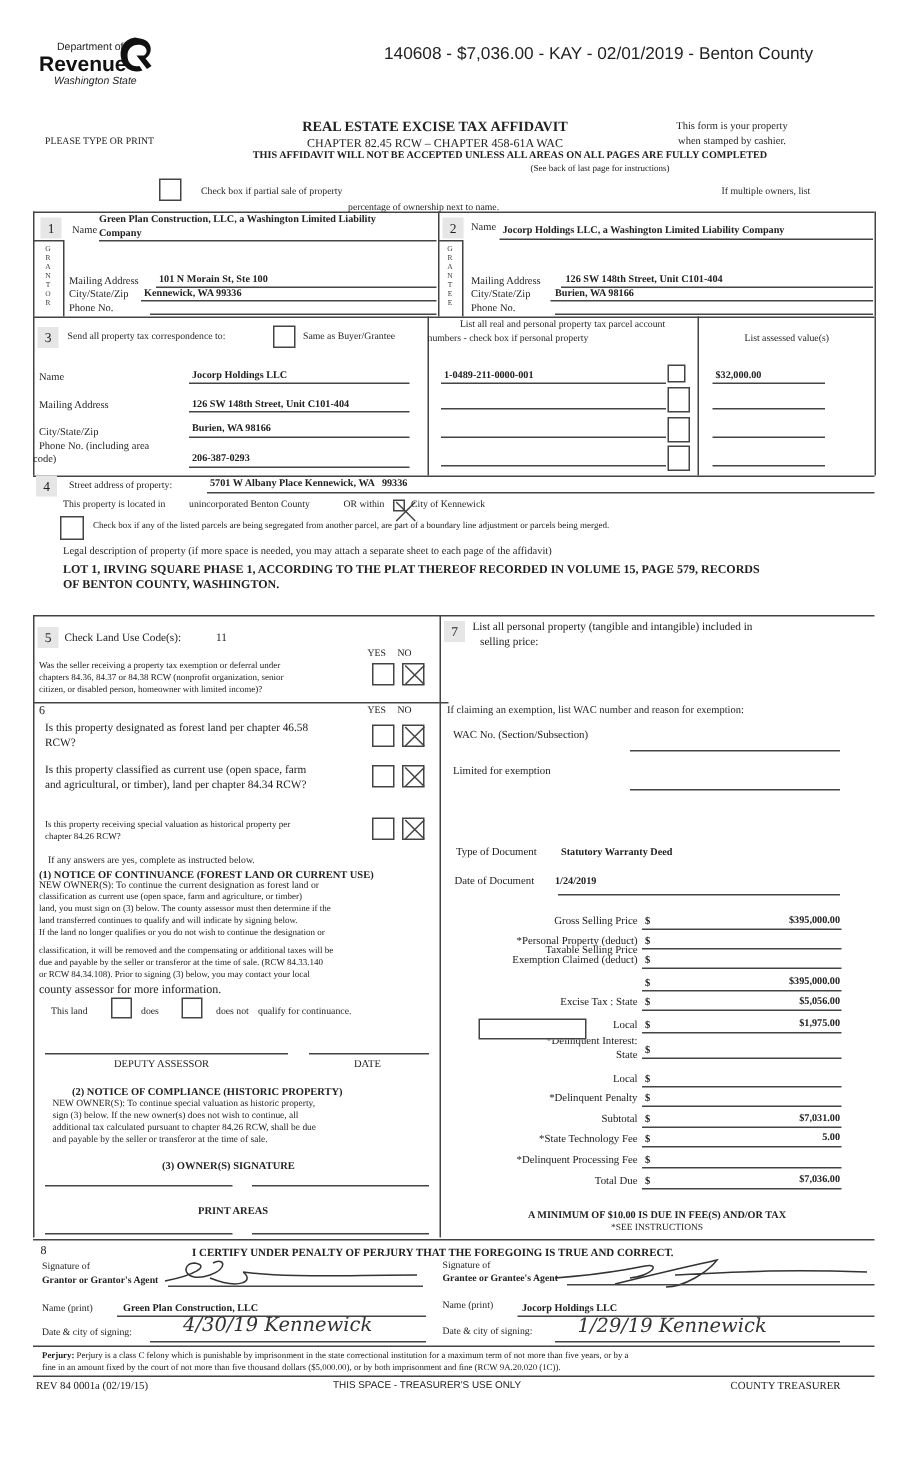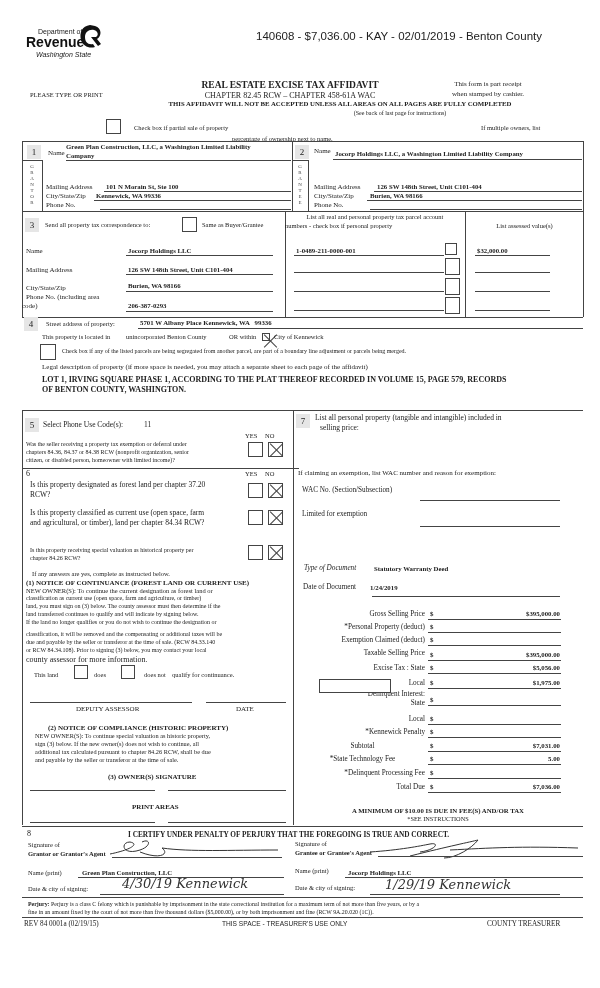"This form is part receipt" div.abs { text: part receipt -> your property }
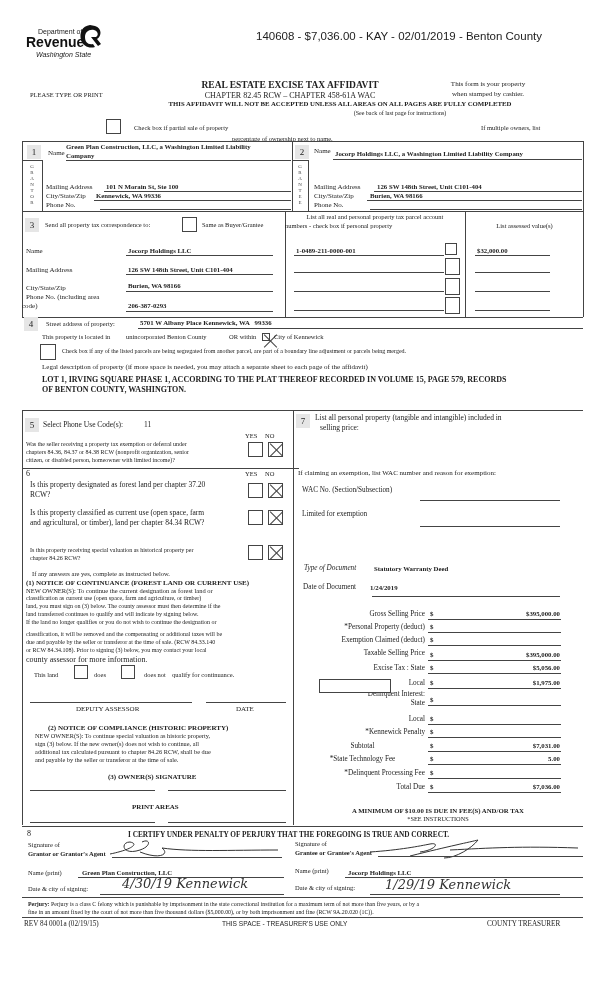"Select Phone Use Code(s):" div.abs { text: Select Phone -> Check Land }
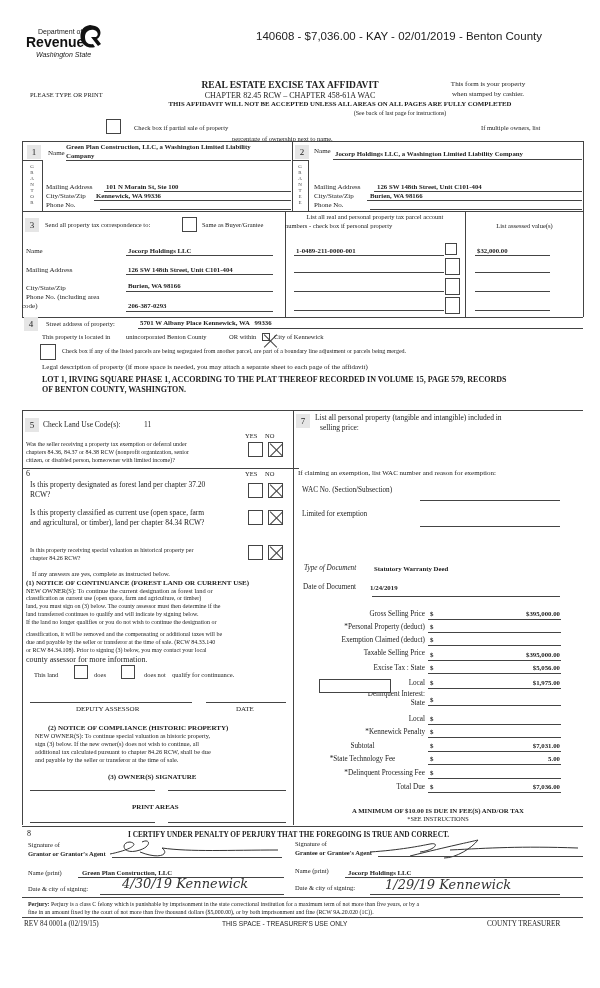"Is this property designated as" div.abs { text: 37.20 -> 46.58 }
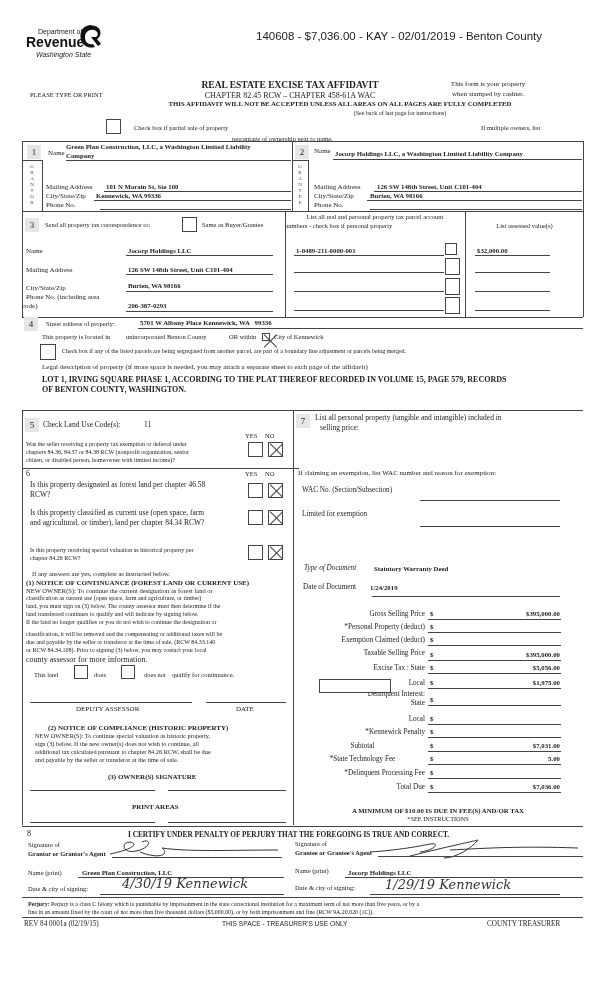"Type of Document" div.abs { font-style: italic -> none }
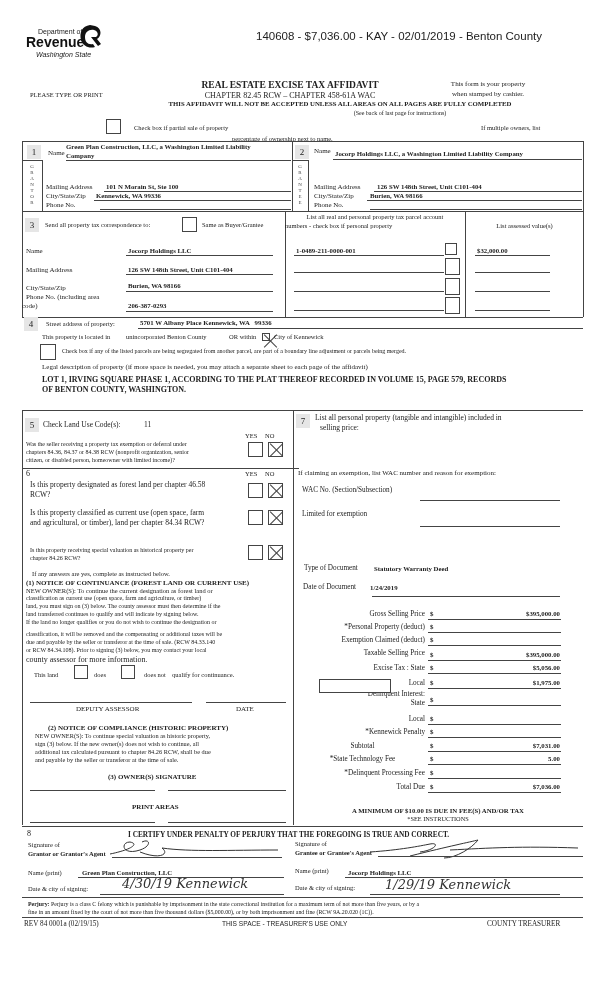"Taxable Selling Price" div.abs { top: 649px -> 629px }
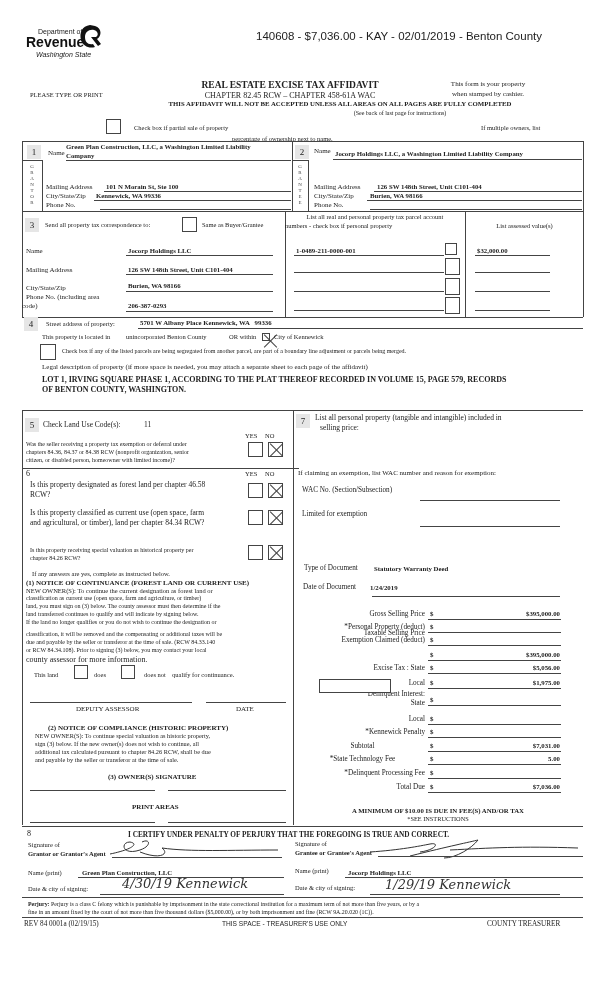"*Kennewick Penalty" div.abs { text: Kennewick -> Delinquent }
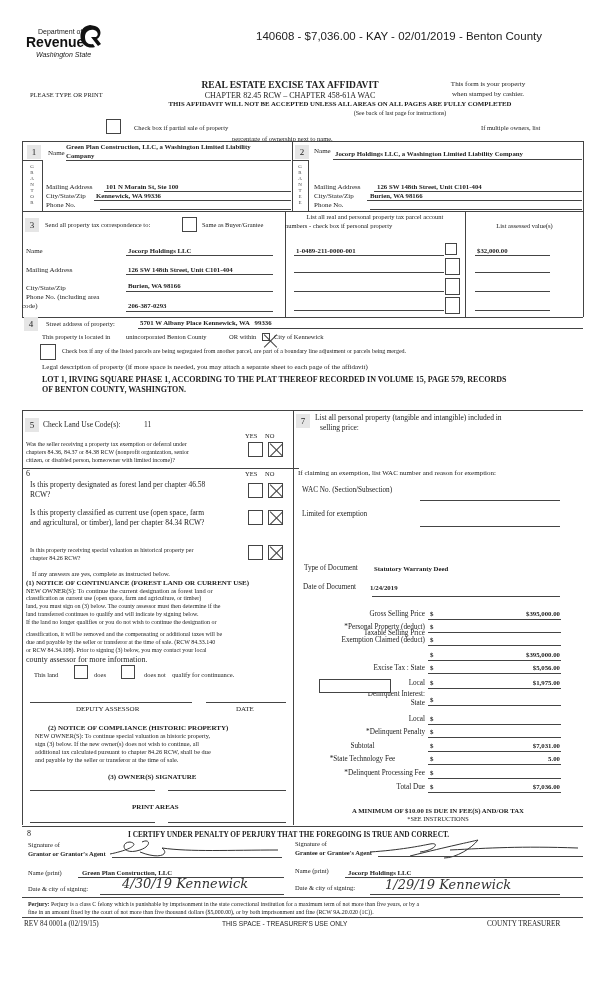"Subtotal" div.abs { text-align: center -> none }
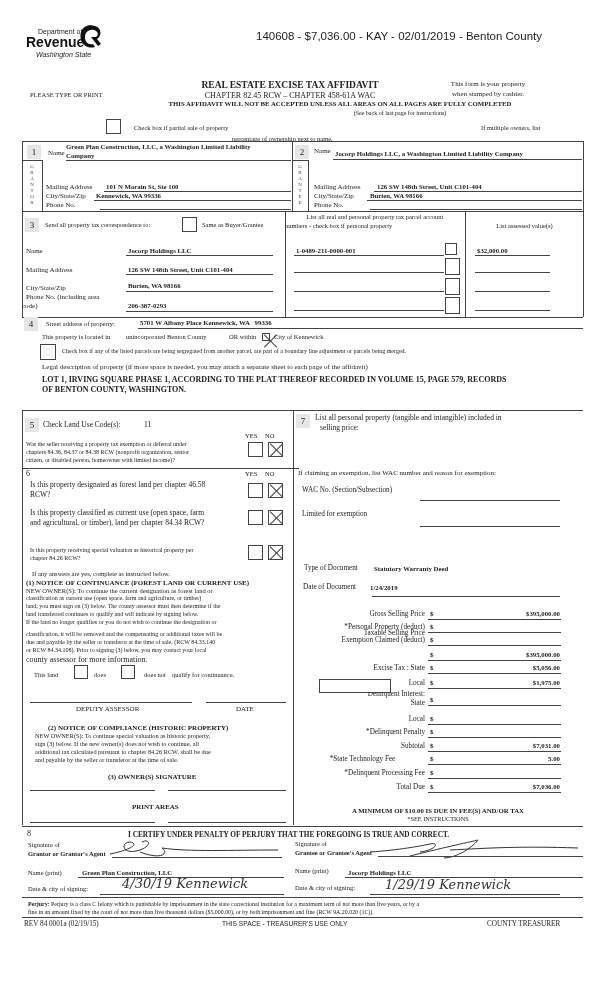"*State Technology Fee" div.abs { text-align: center -> none }
